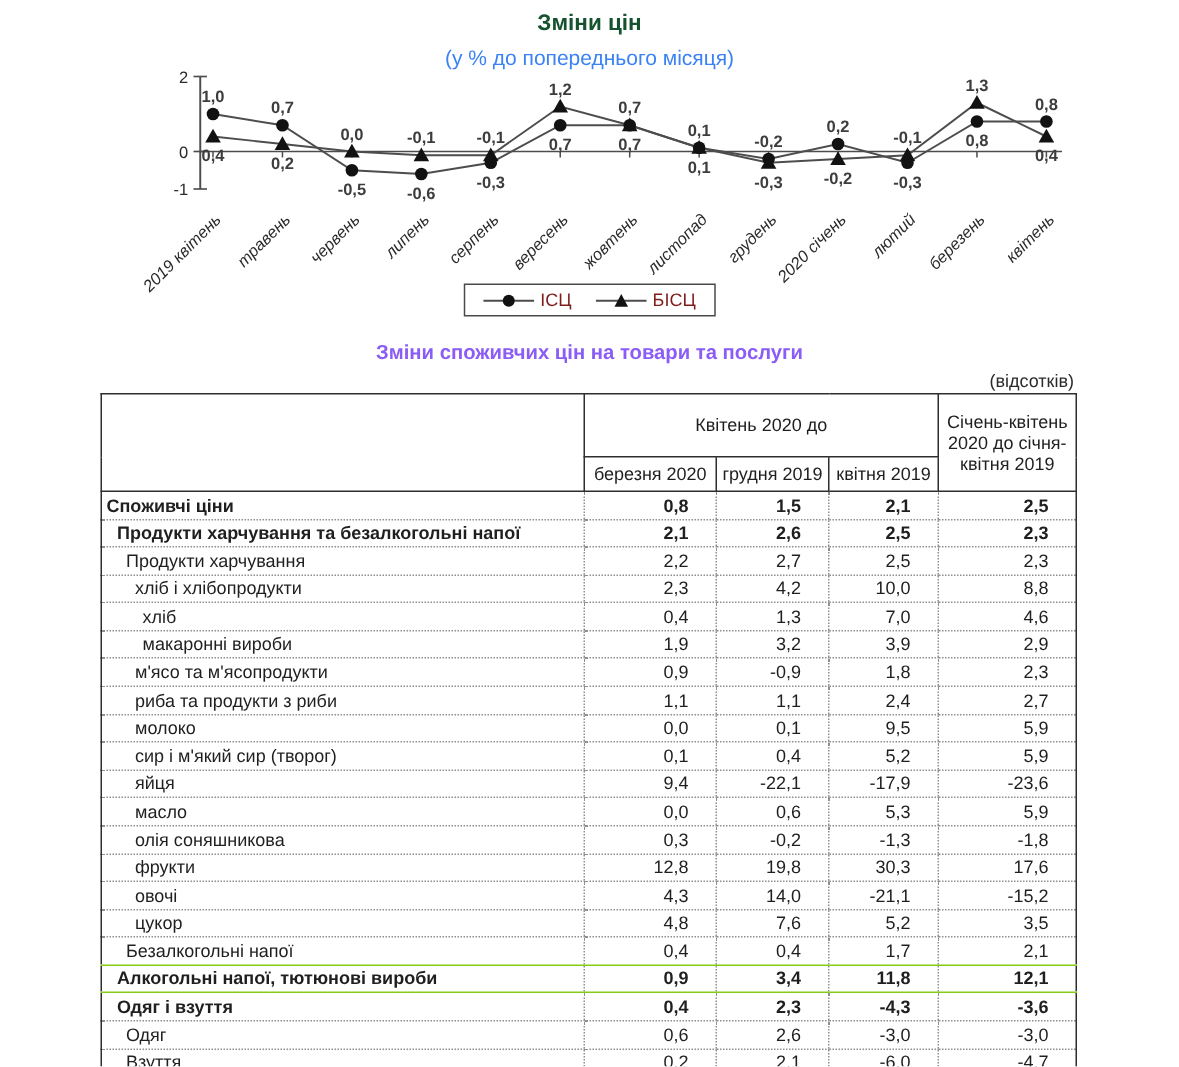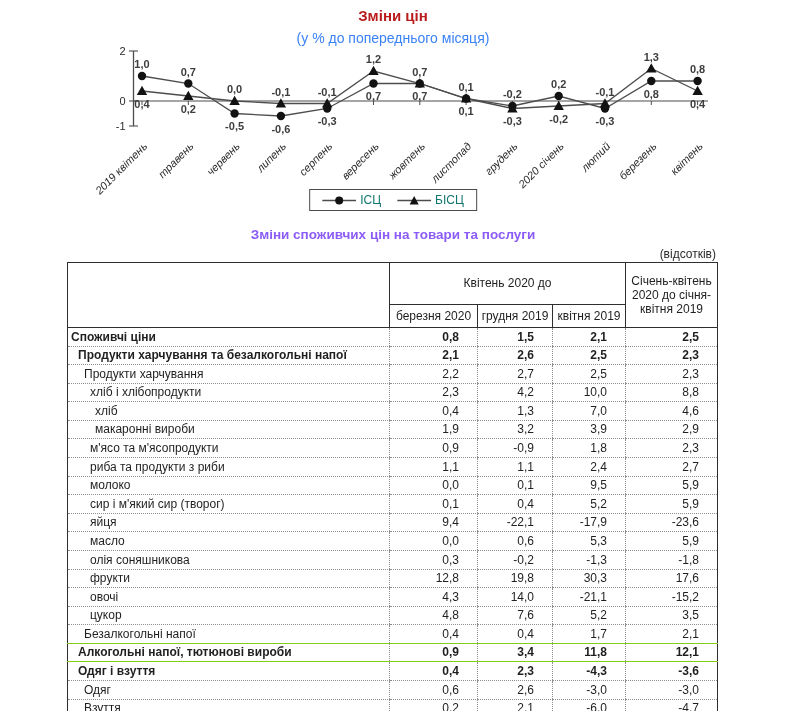"Зміни цін" .chart-title { color: #b91c1c -> #14532d }
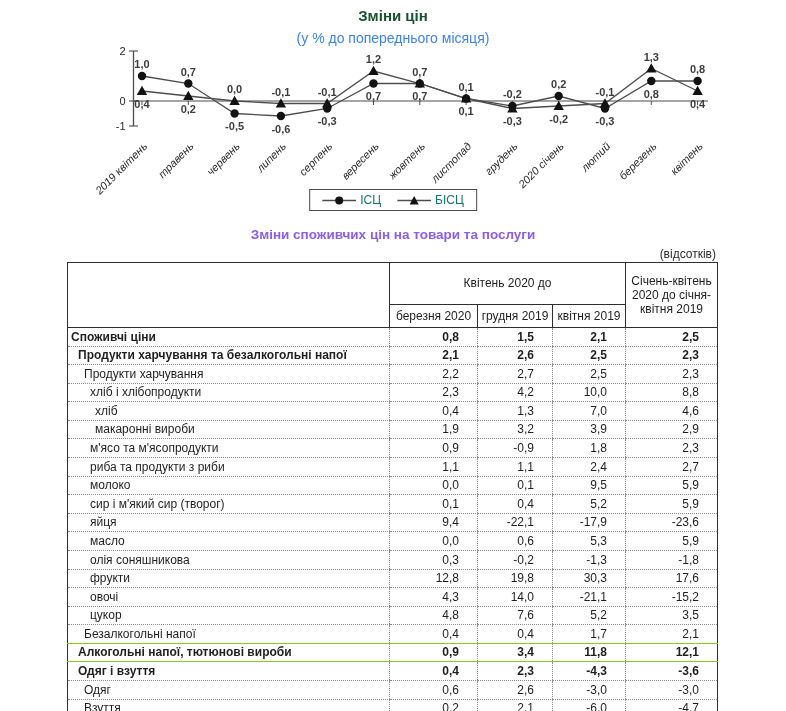"ІСЦ" .legend { color: #0f766e -> #7f1d1d }
